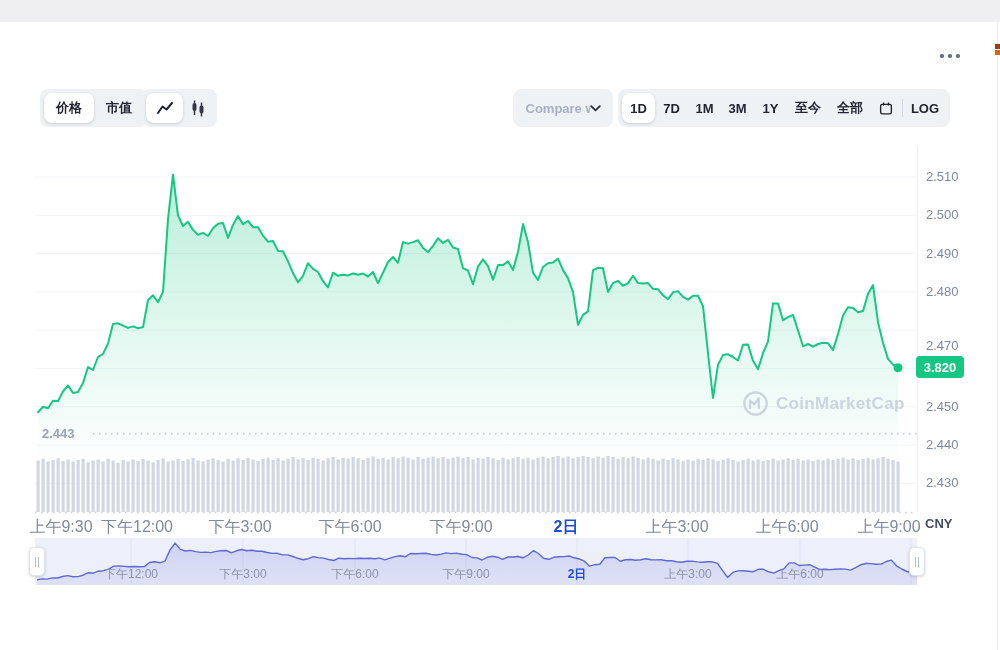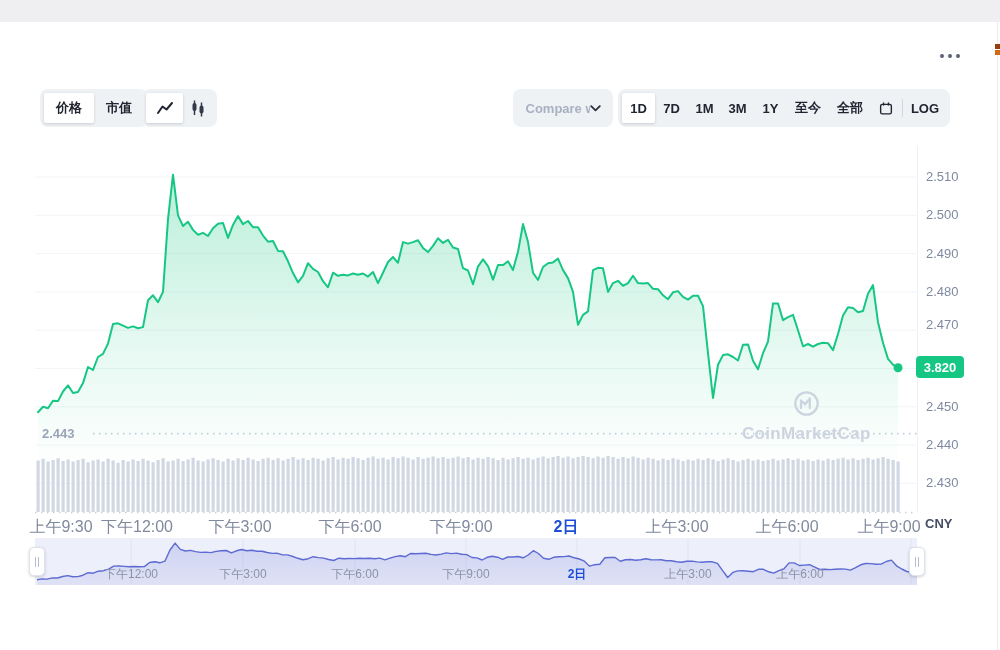"价格" .pbtn { border-radius: 2px -> 8px }
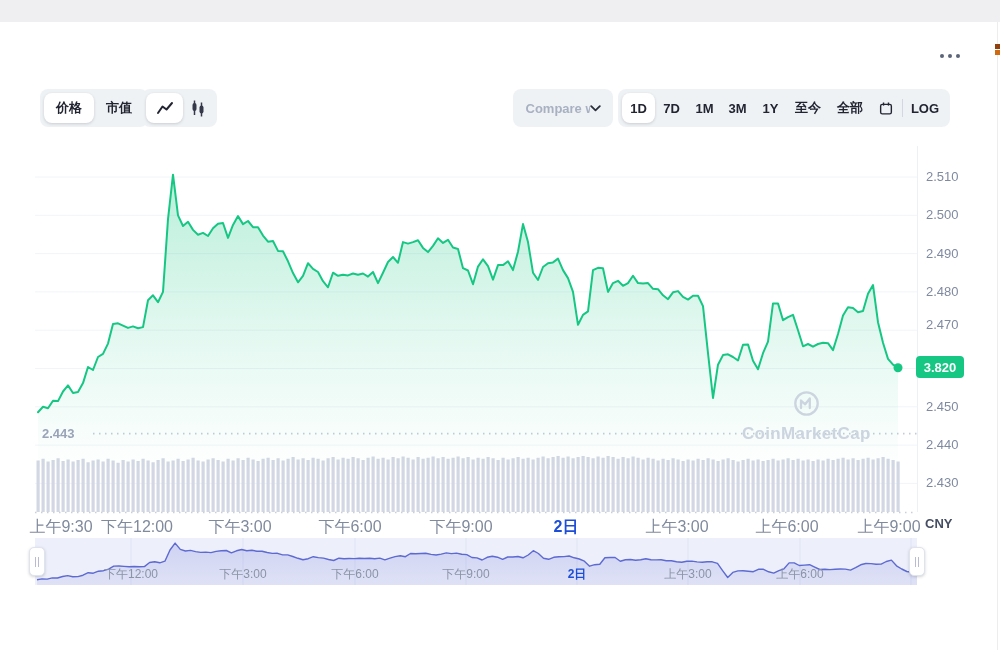"2.470" div.ylabel { top: 317px -> 338px }
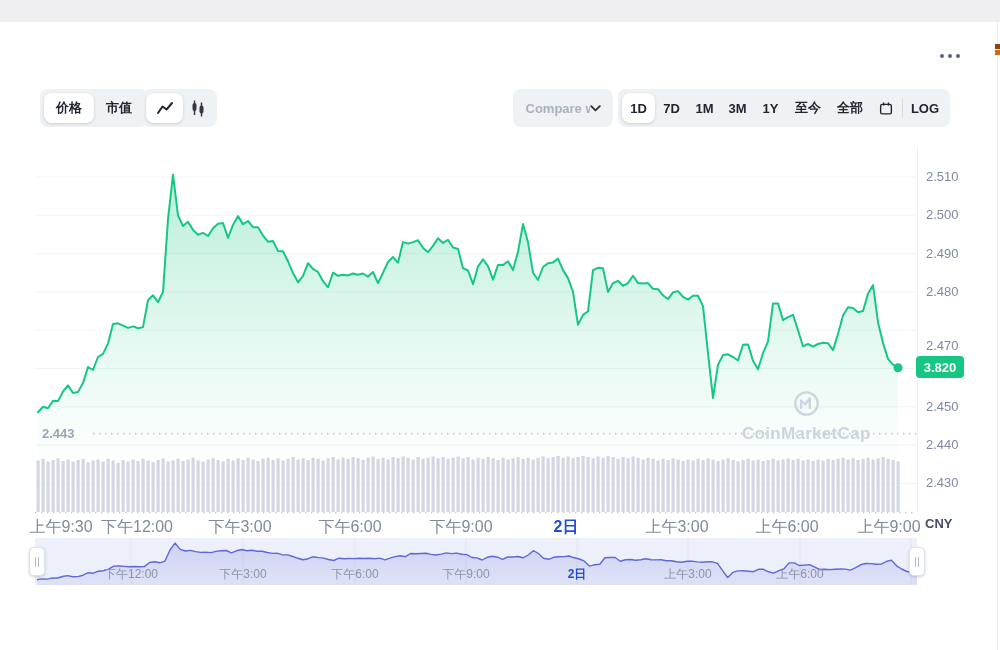"CoinMarketCap" .watermark { flex-direction: column -> none }
